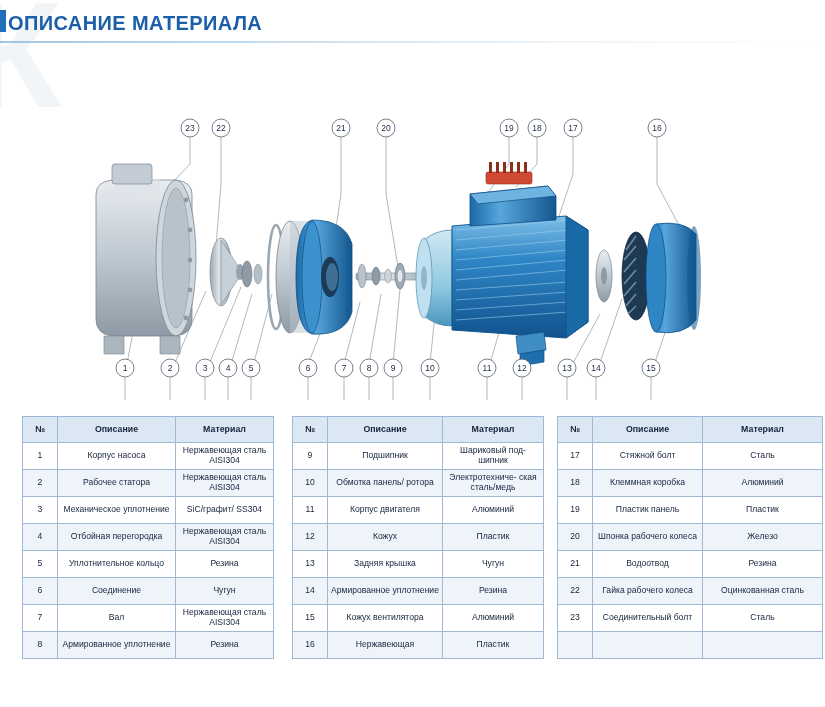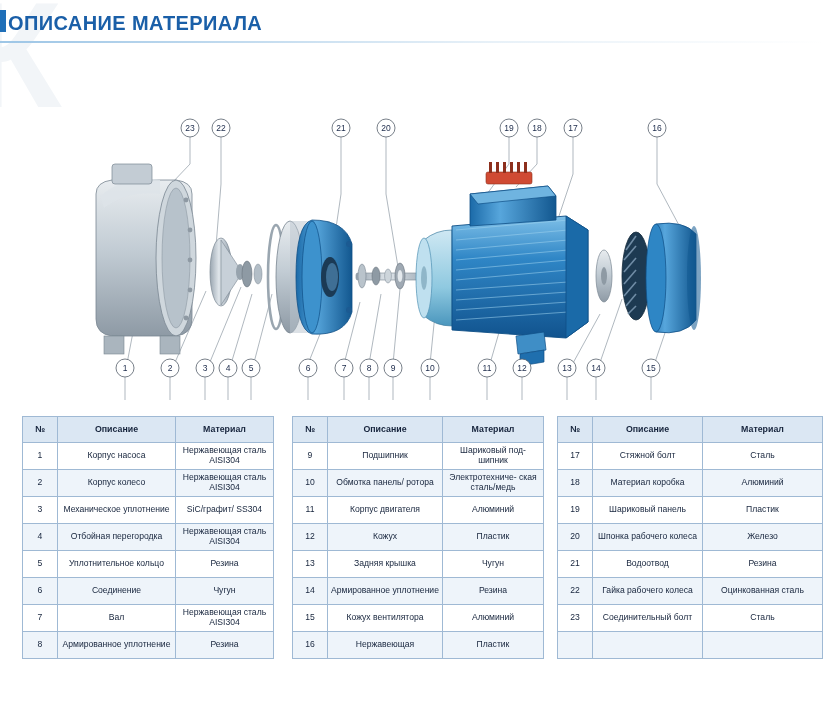"Корпус колесо" td { text: Корпус колесо -> Рабочее статора }
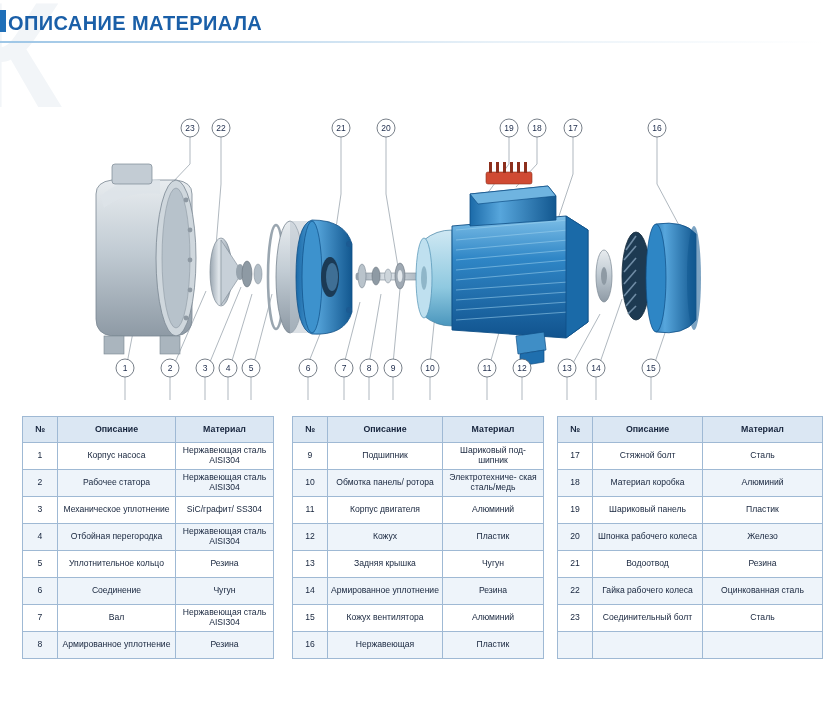"Материал коробка" td { text: Материал -> Клеммная }
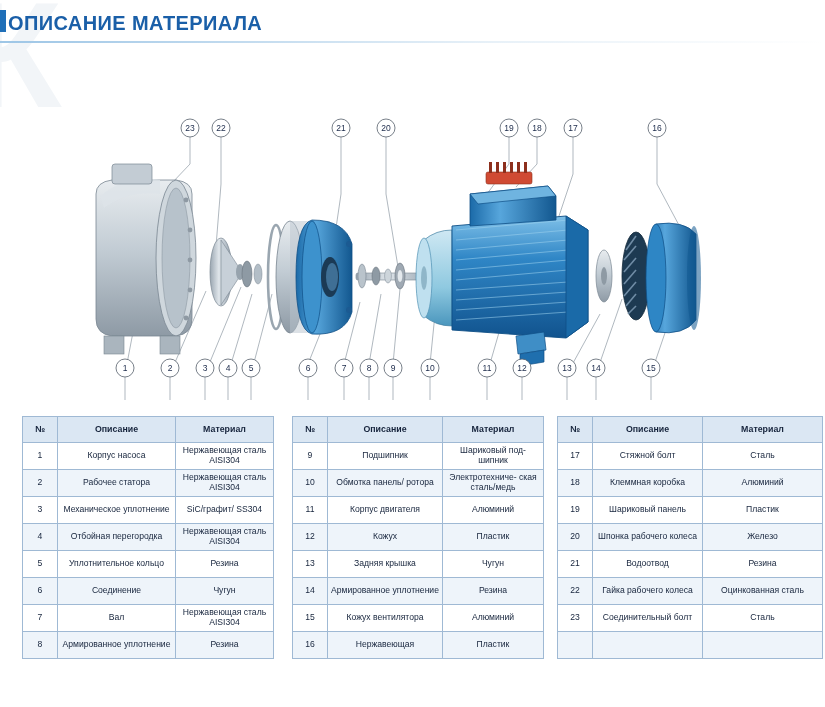"Шариковый панель" td { text: Шариковый -> Пластик }
